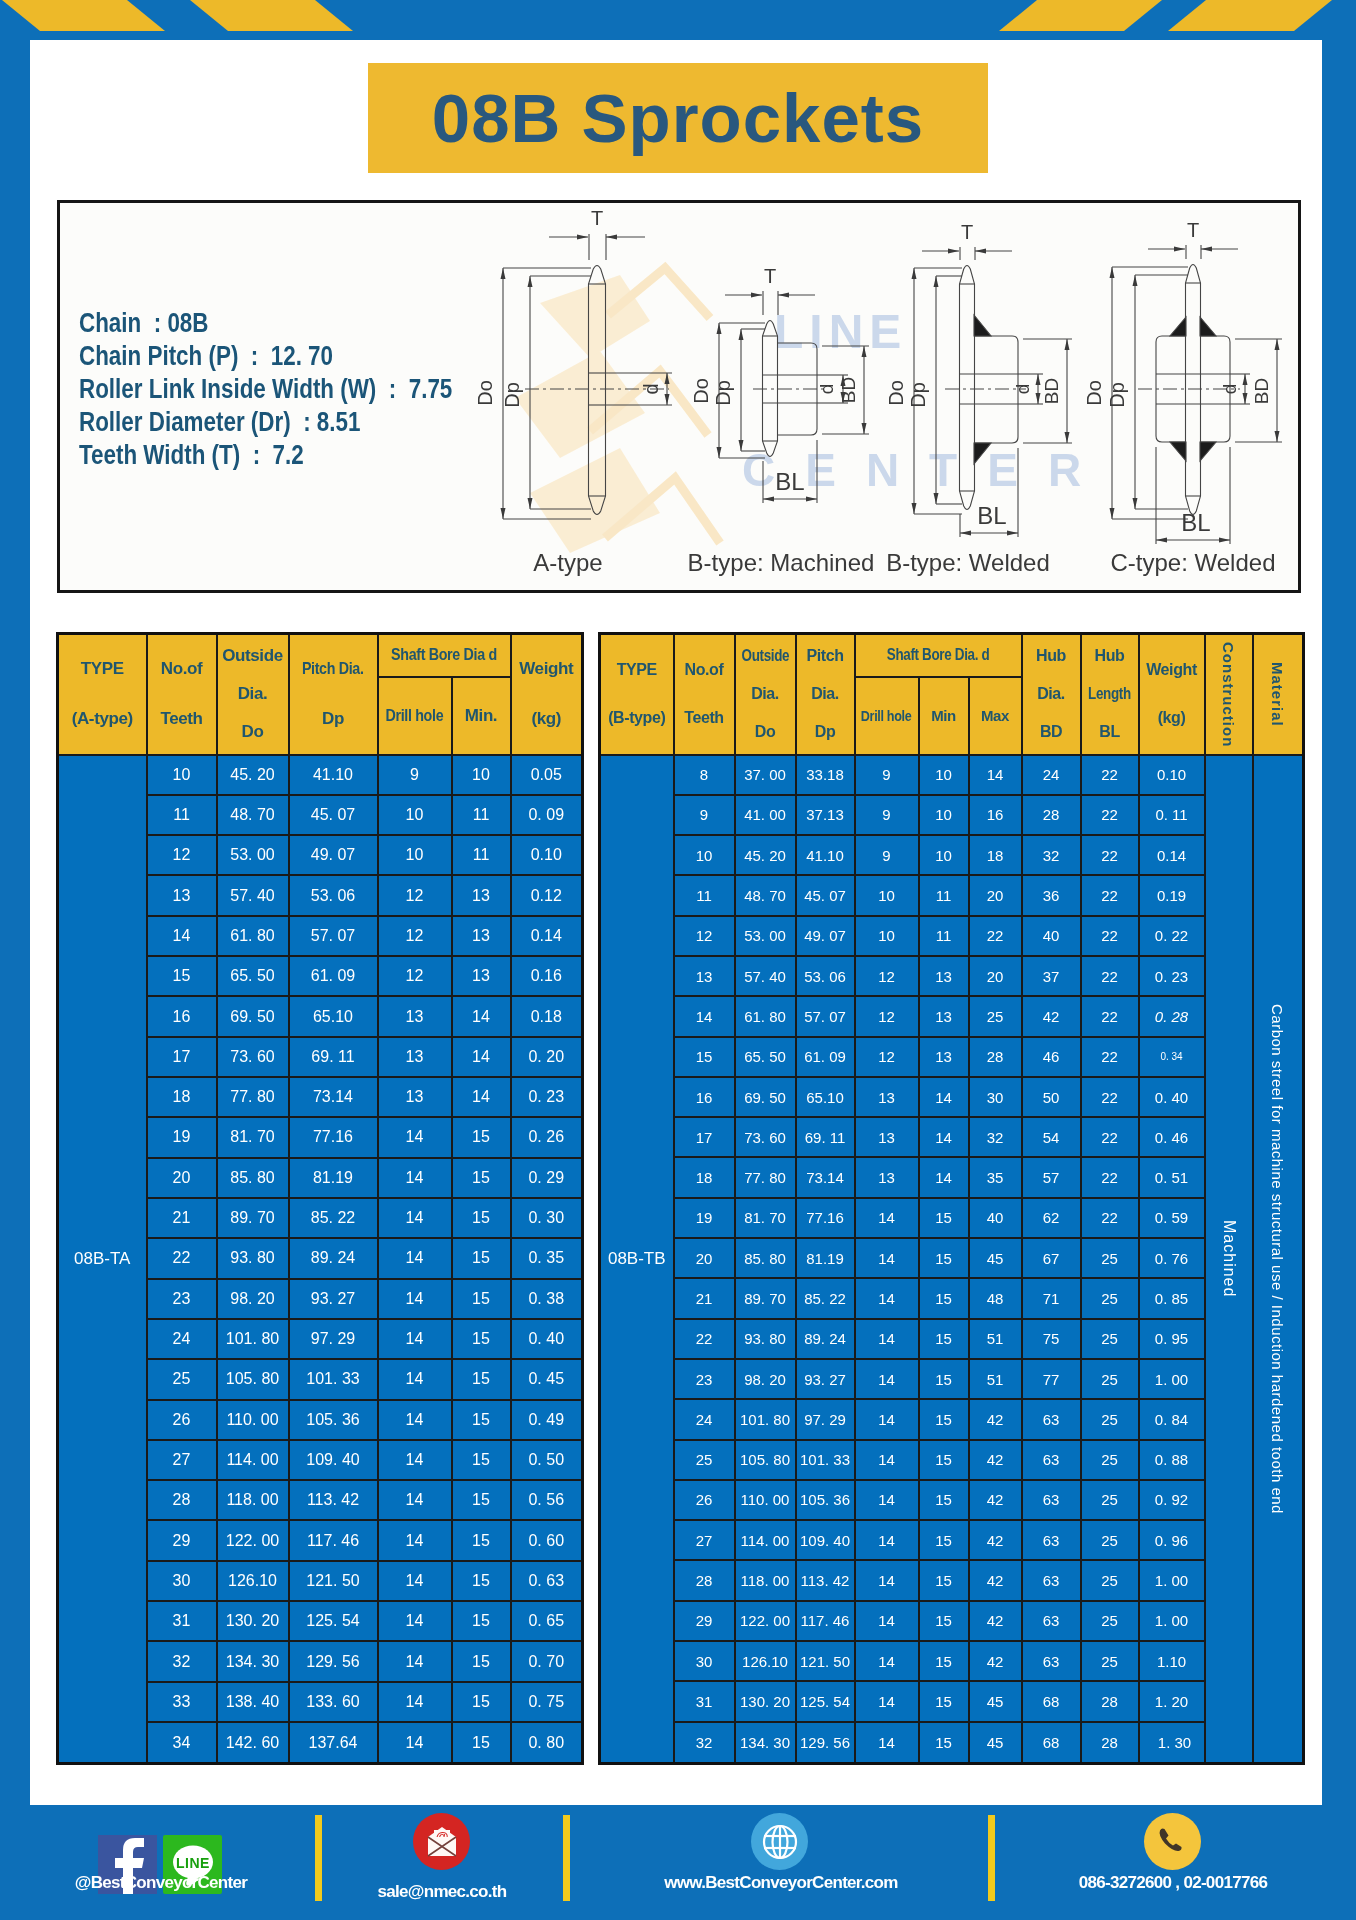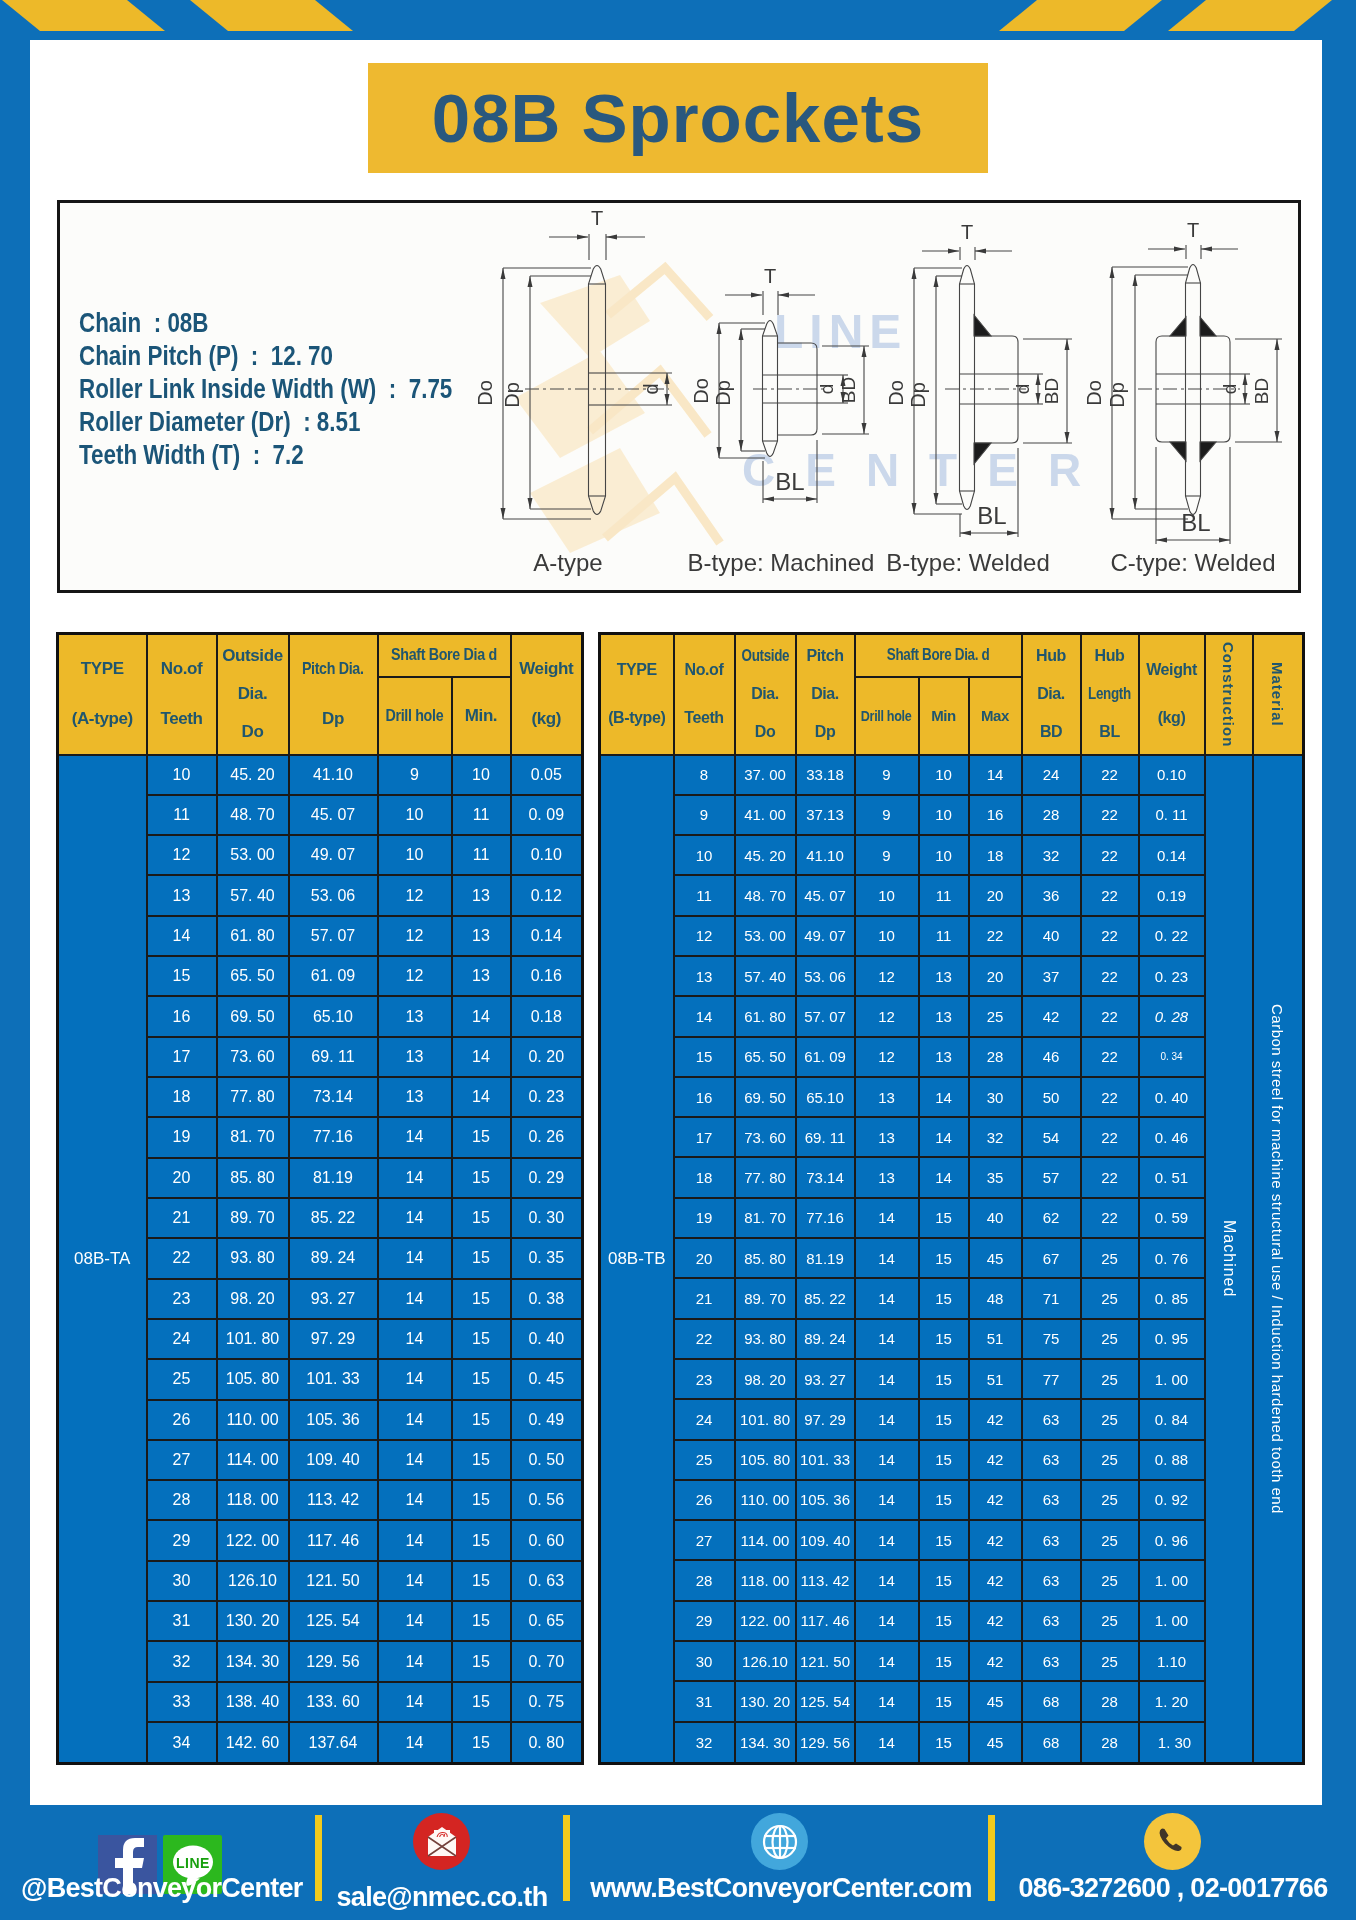"@BestConveyorCenter" .foot { font-size: 27px -> 17px }
